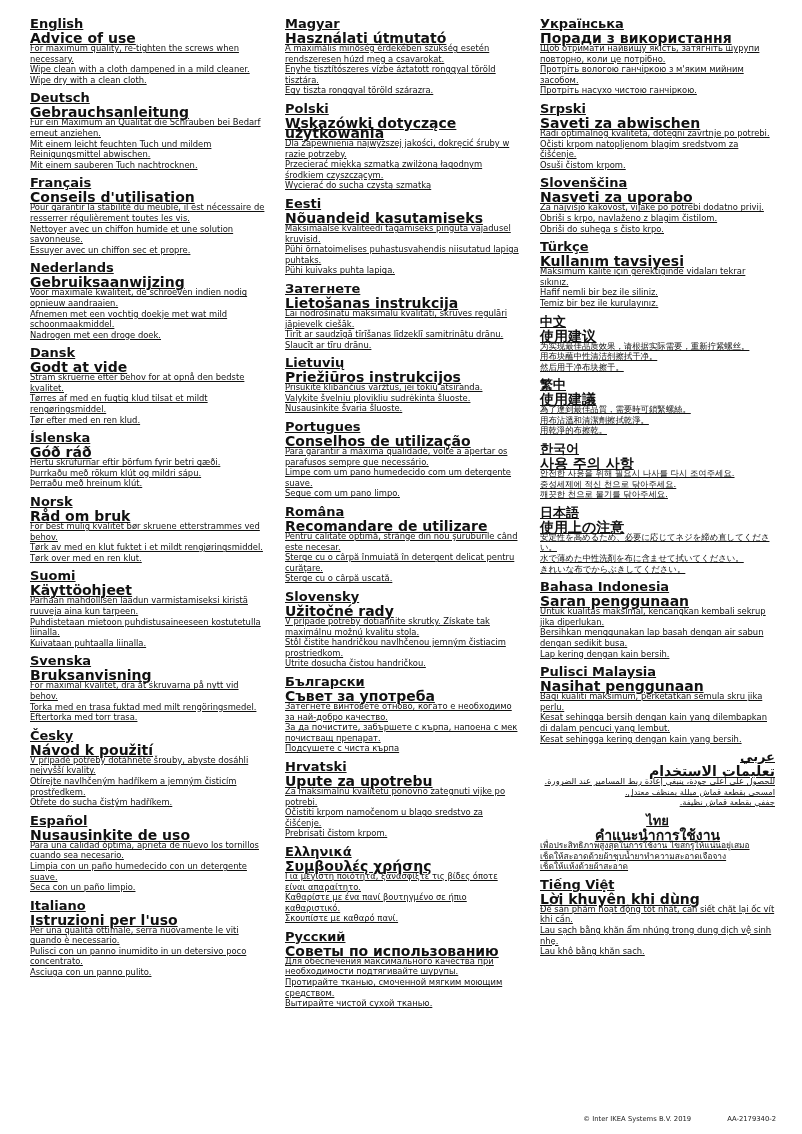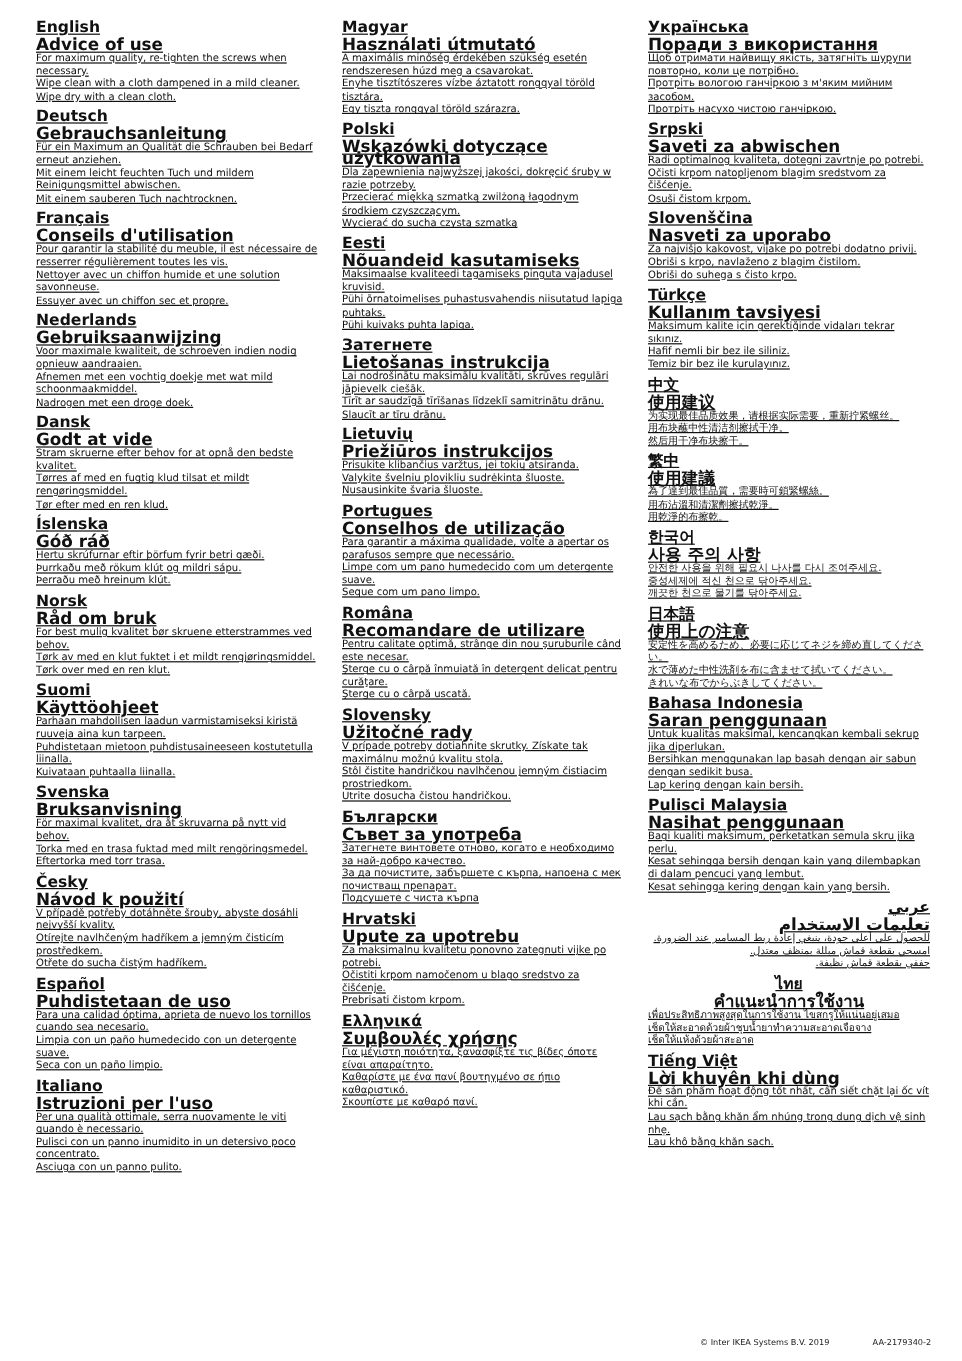"Puhdistetaan de uso" h3.section-subtitle { text: Puhdistetaan -> Nusausinkite }
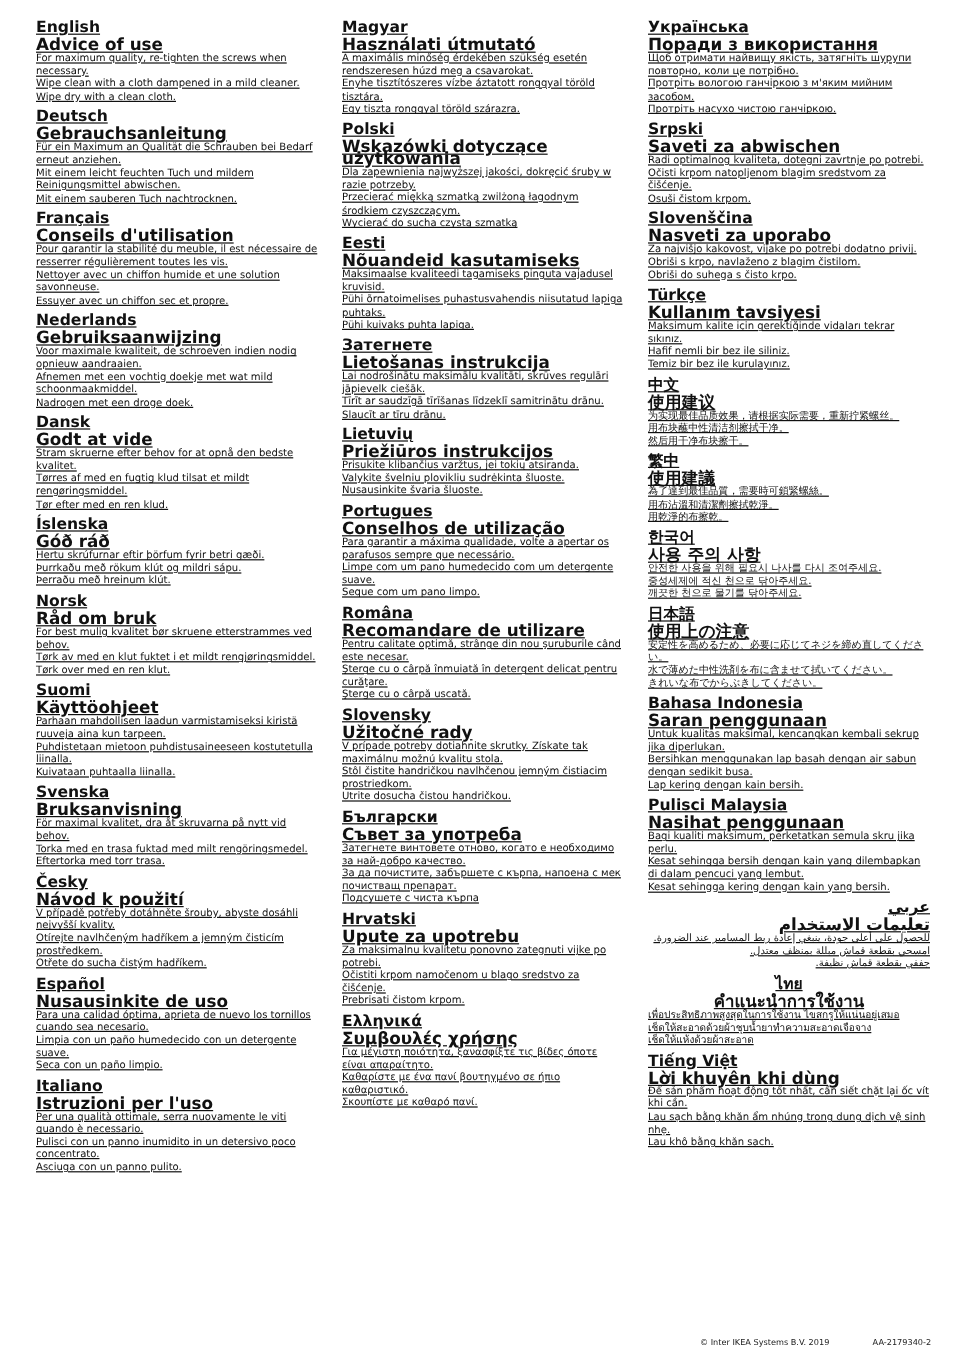"Русский" section.lang-section { html: none -> <section> <h2>Русский</h2> <h3>Советы по использованию</h3> <p>Для обеспечения максимального качества при необходимости подтягивайте шурупы.</p> <p>Протирайте тканью, смоченной мягким моющим средством.</p> <p>Вытирайте чистой сухой тканью.</p> </section> }
